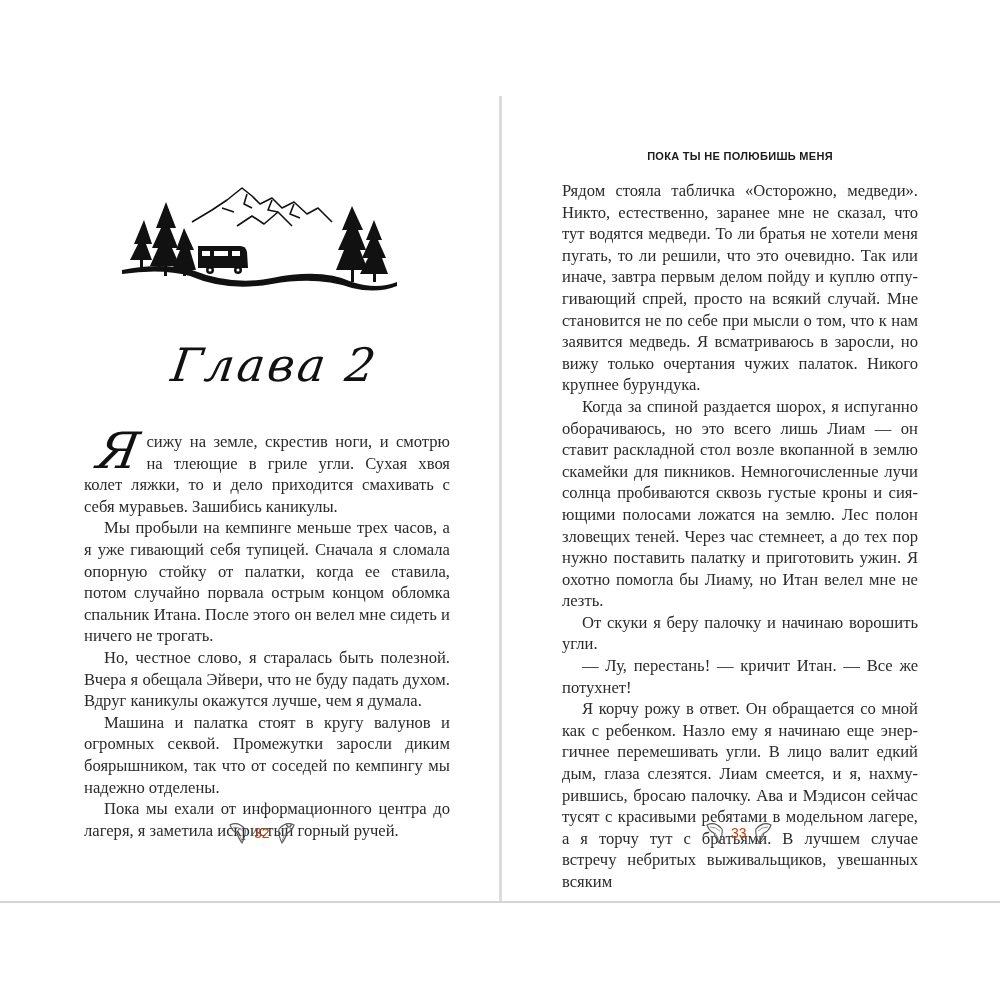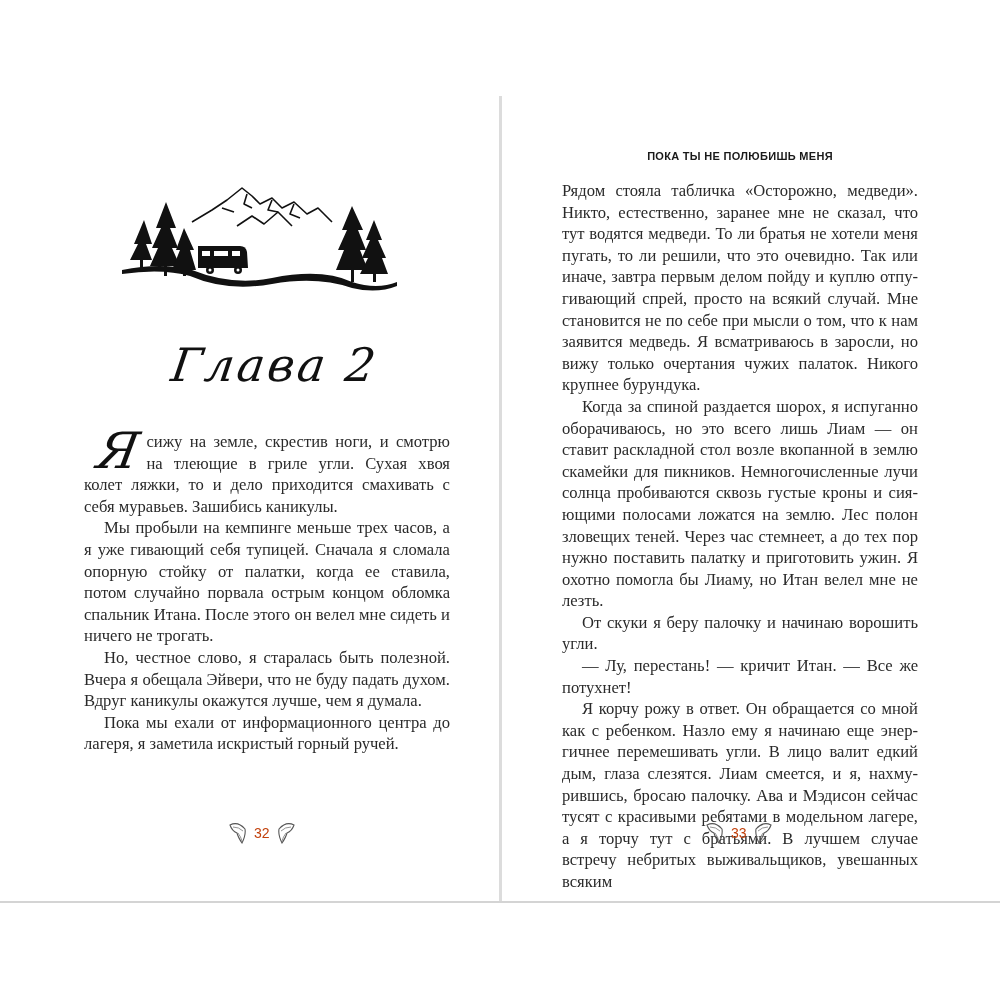"Машина и палатка стоят в" p { html: none -> <p>Машина и палатка стоят в кругу валунов и огромных секвой. Промежутки заросли диким боярышником, так что от соседей по кемпингу мы надежно отделены.</p> }
